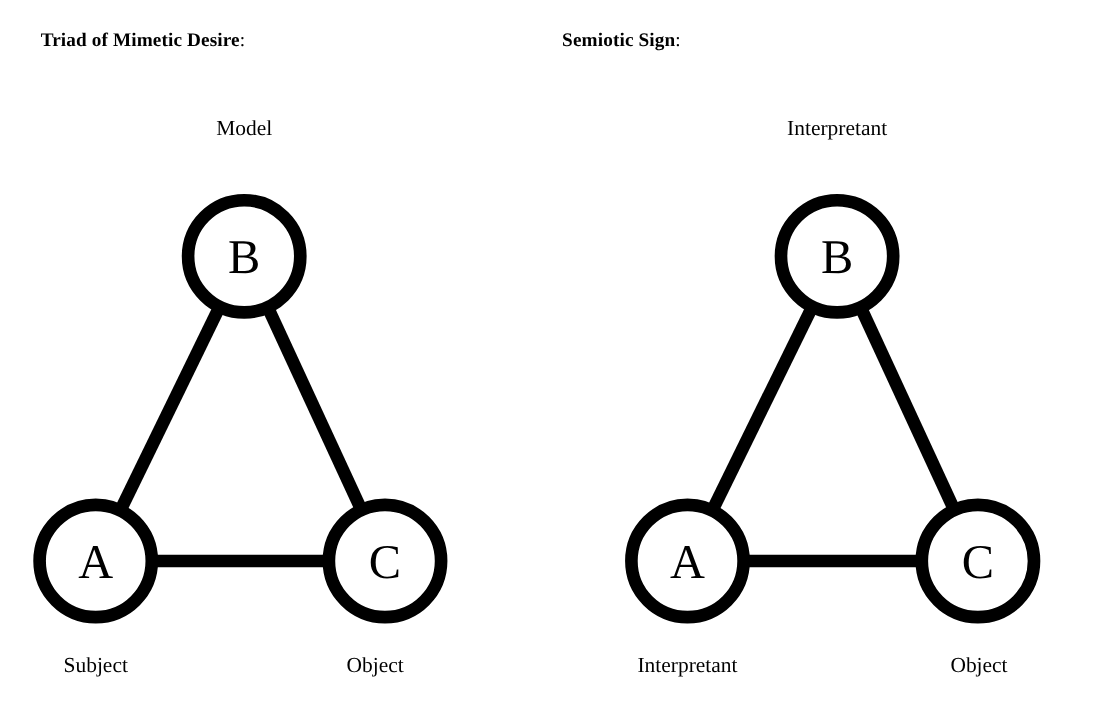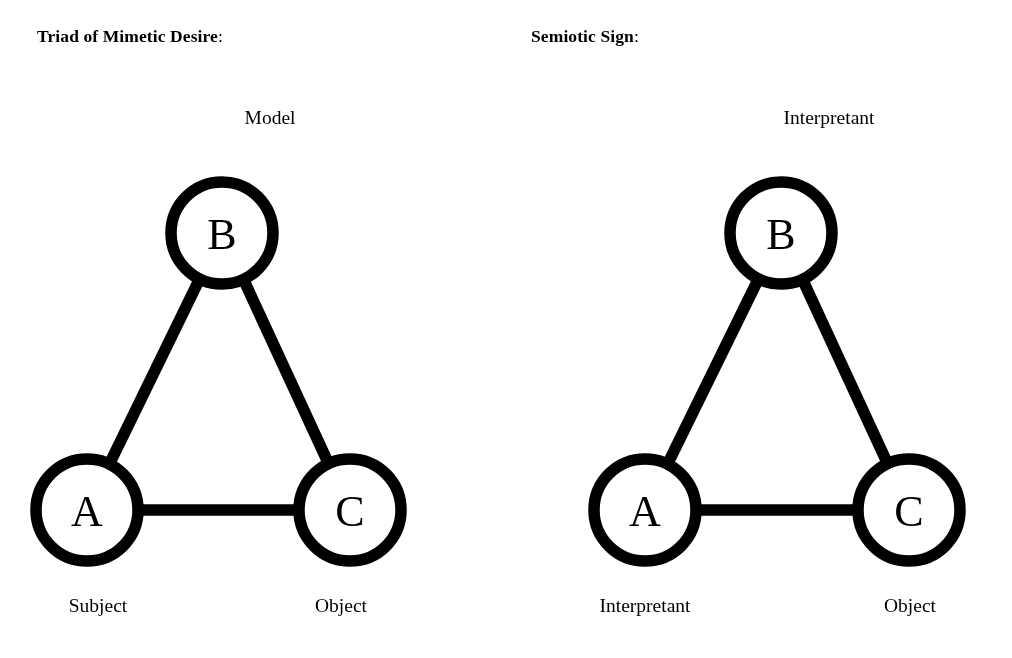"Semiotic Sign:" .panel-right { left: 506px -> 486px }
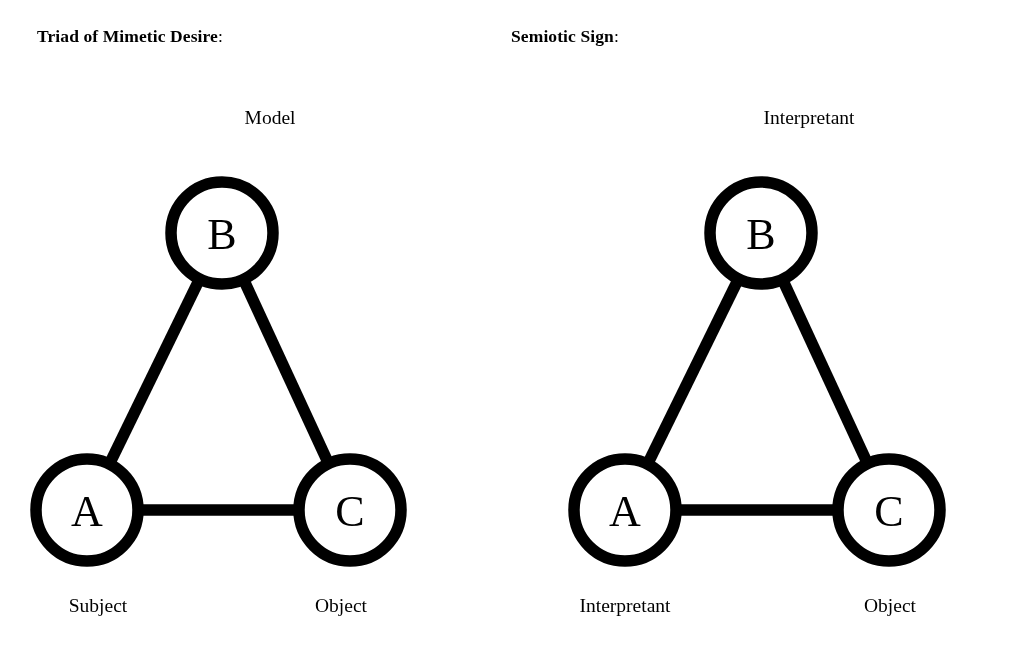"Model" .cap-top { margin-left: 48px -> none }
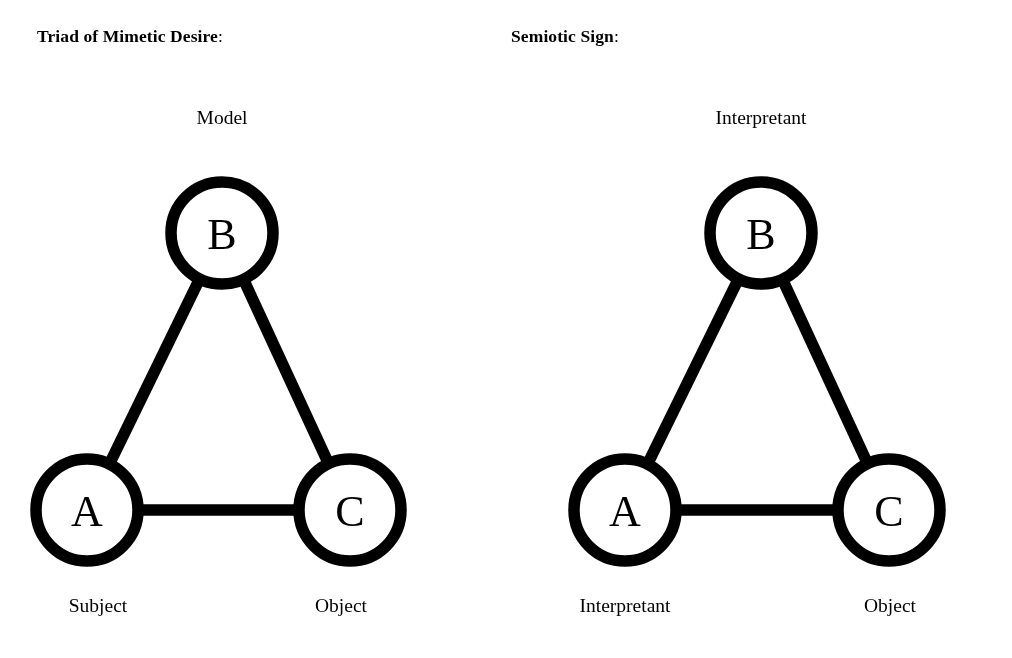"Subject" div.cap { left: 98px -> 87px }
